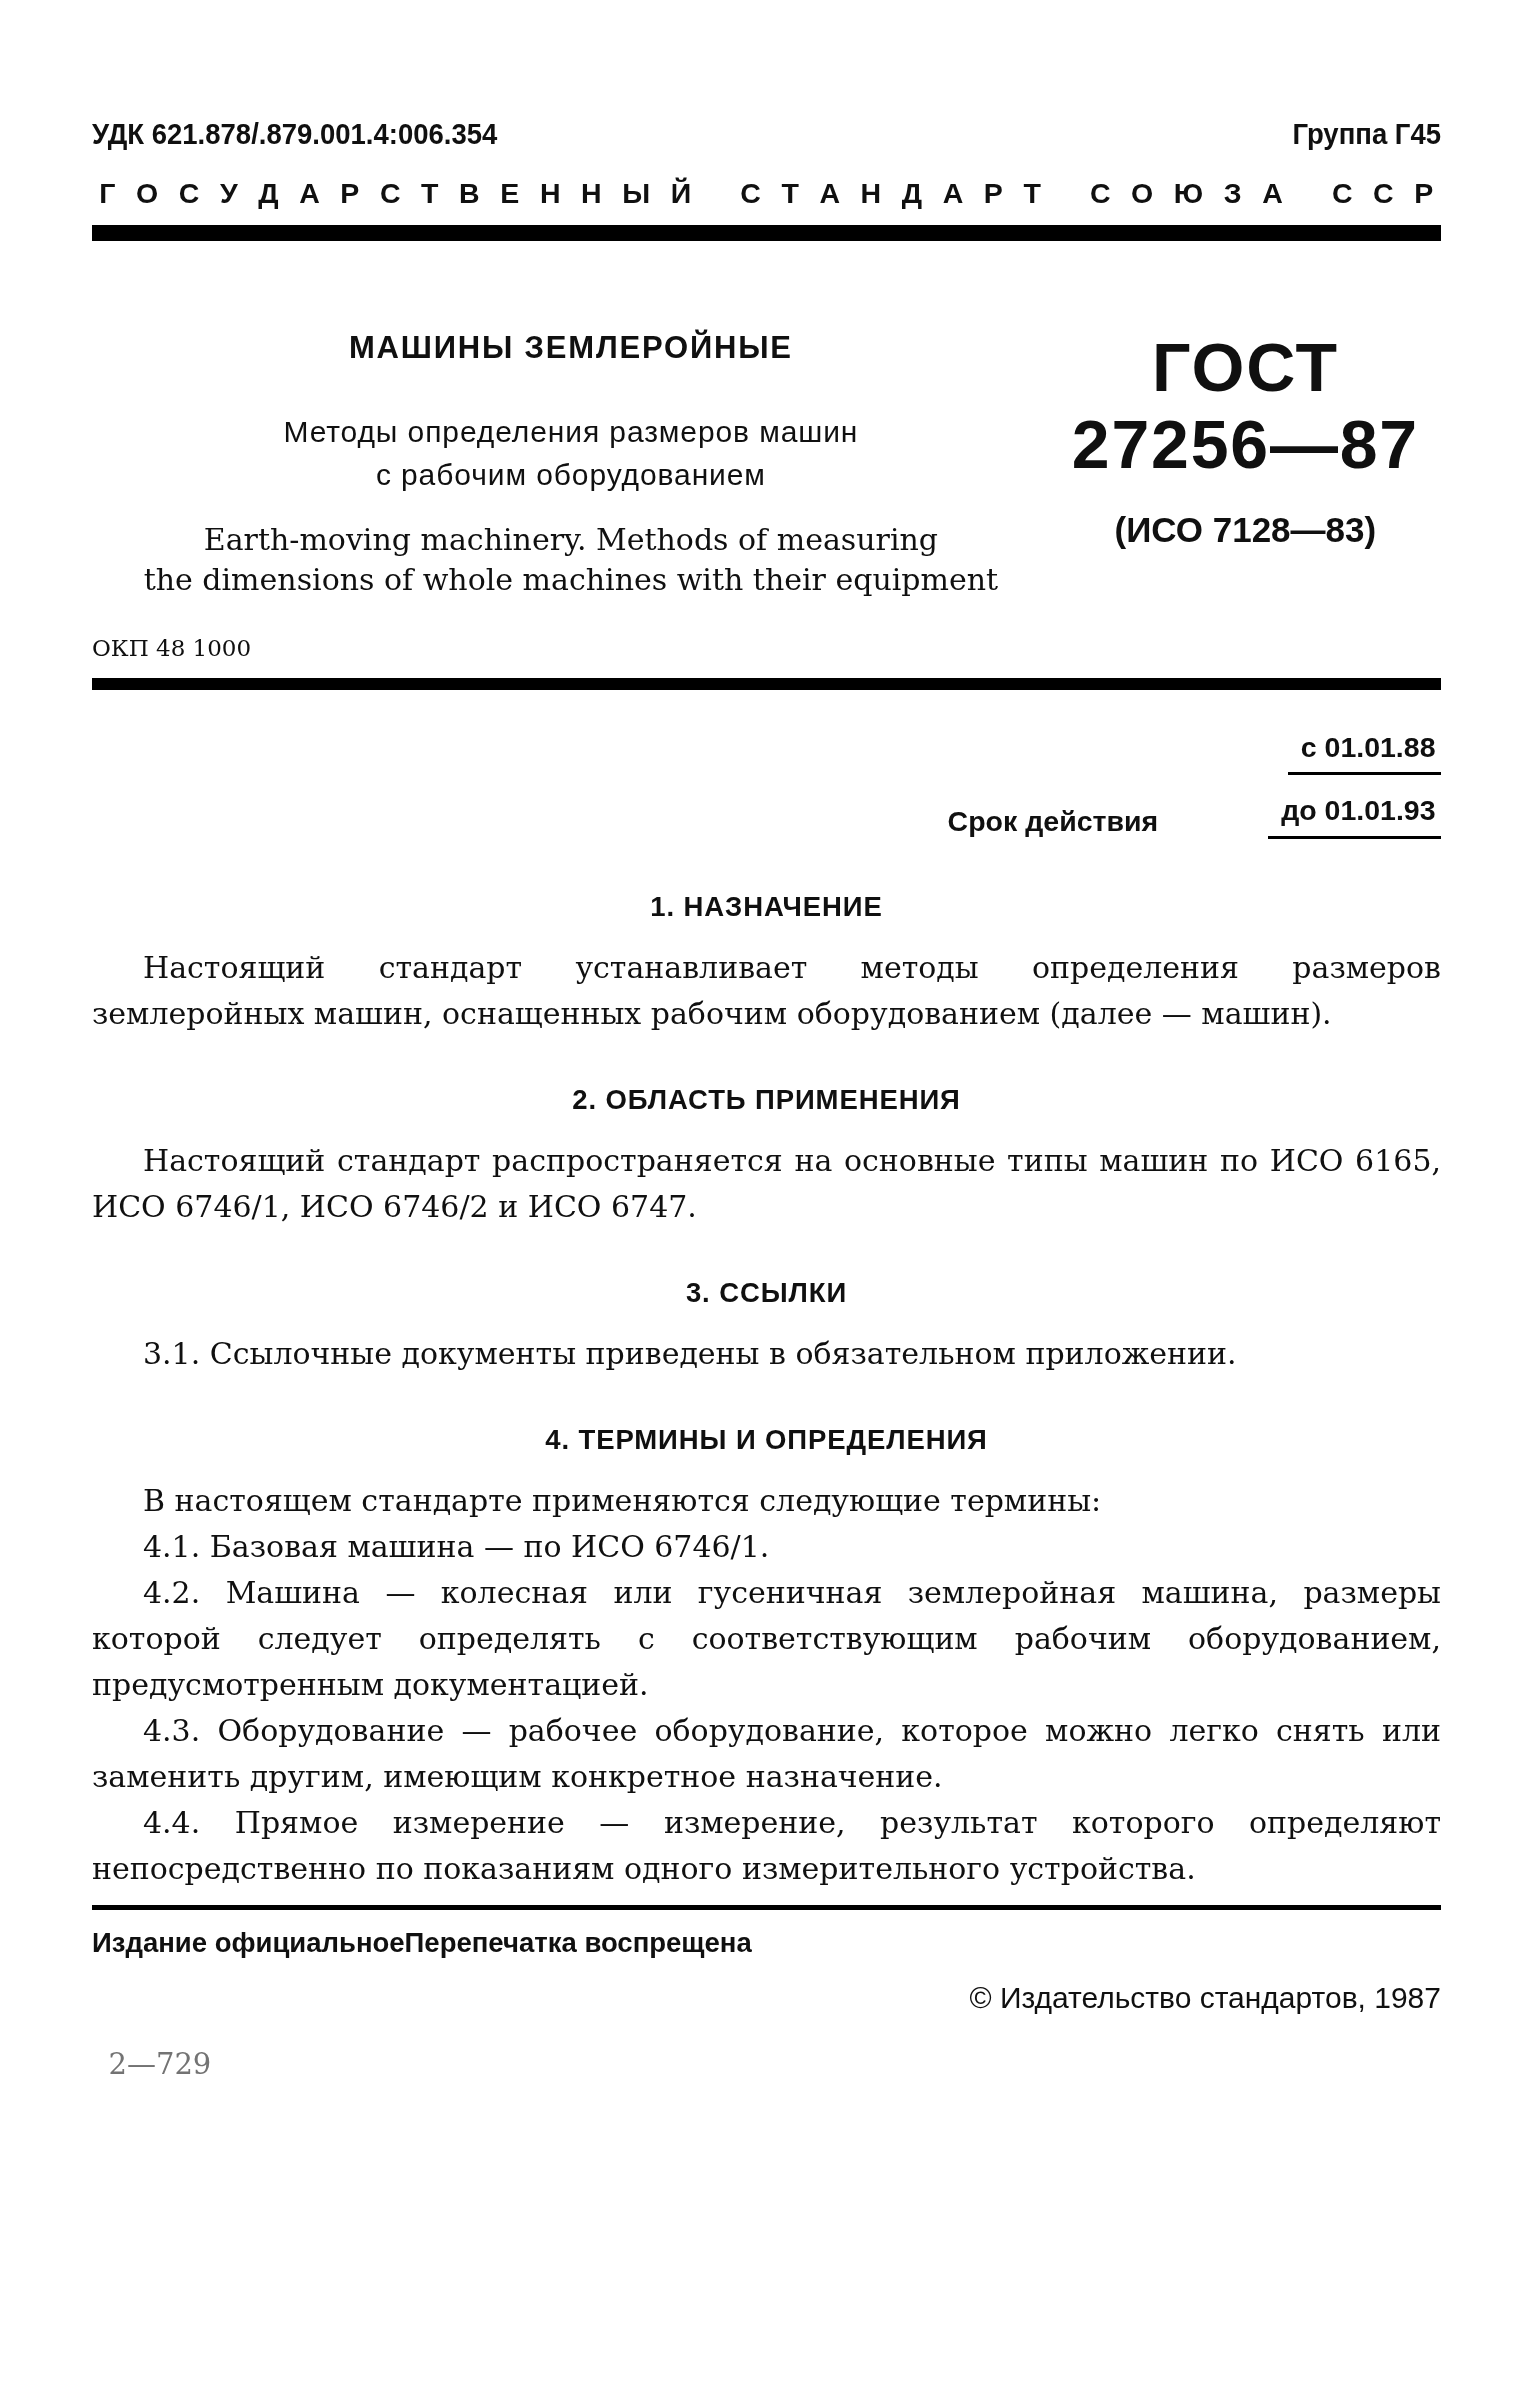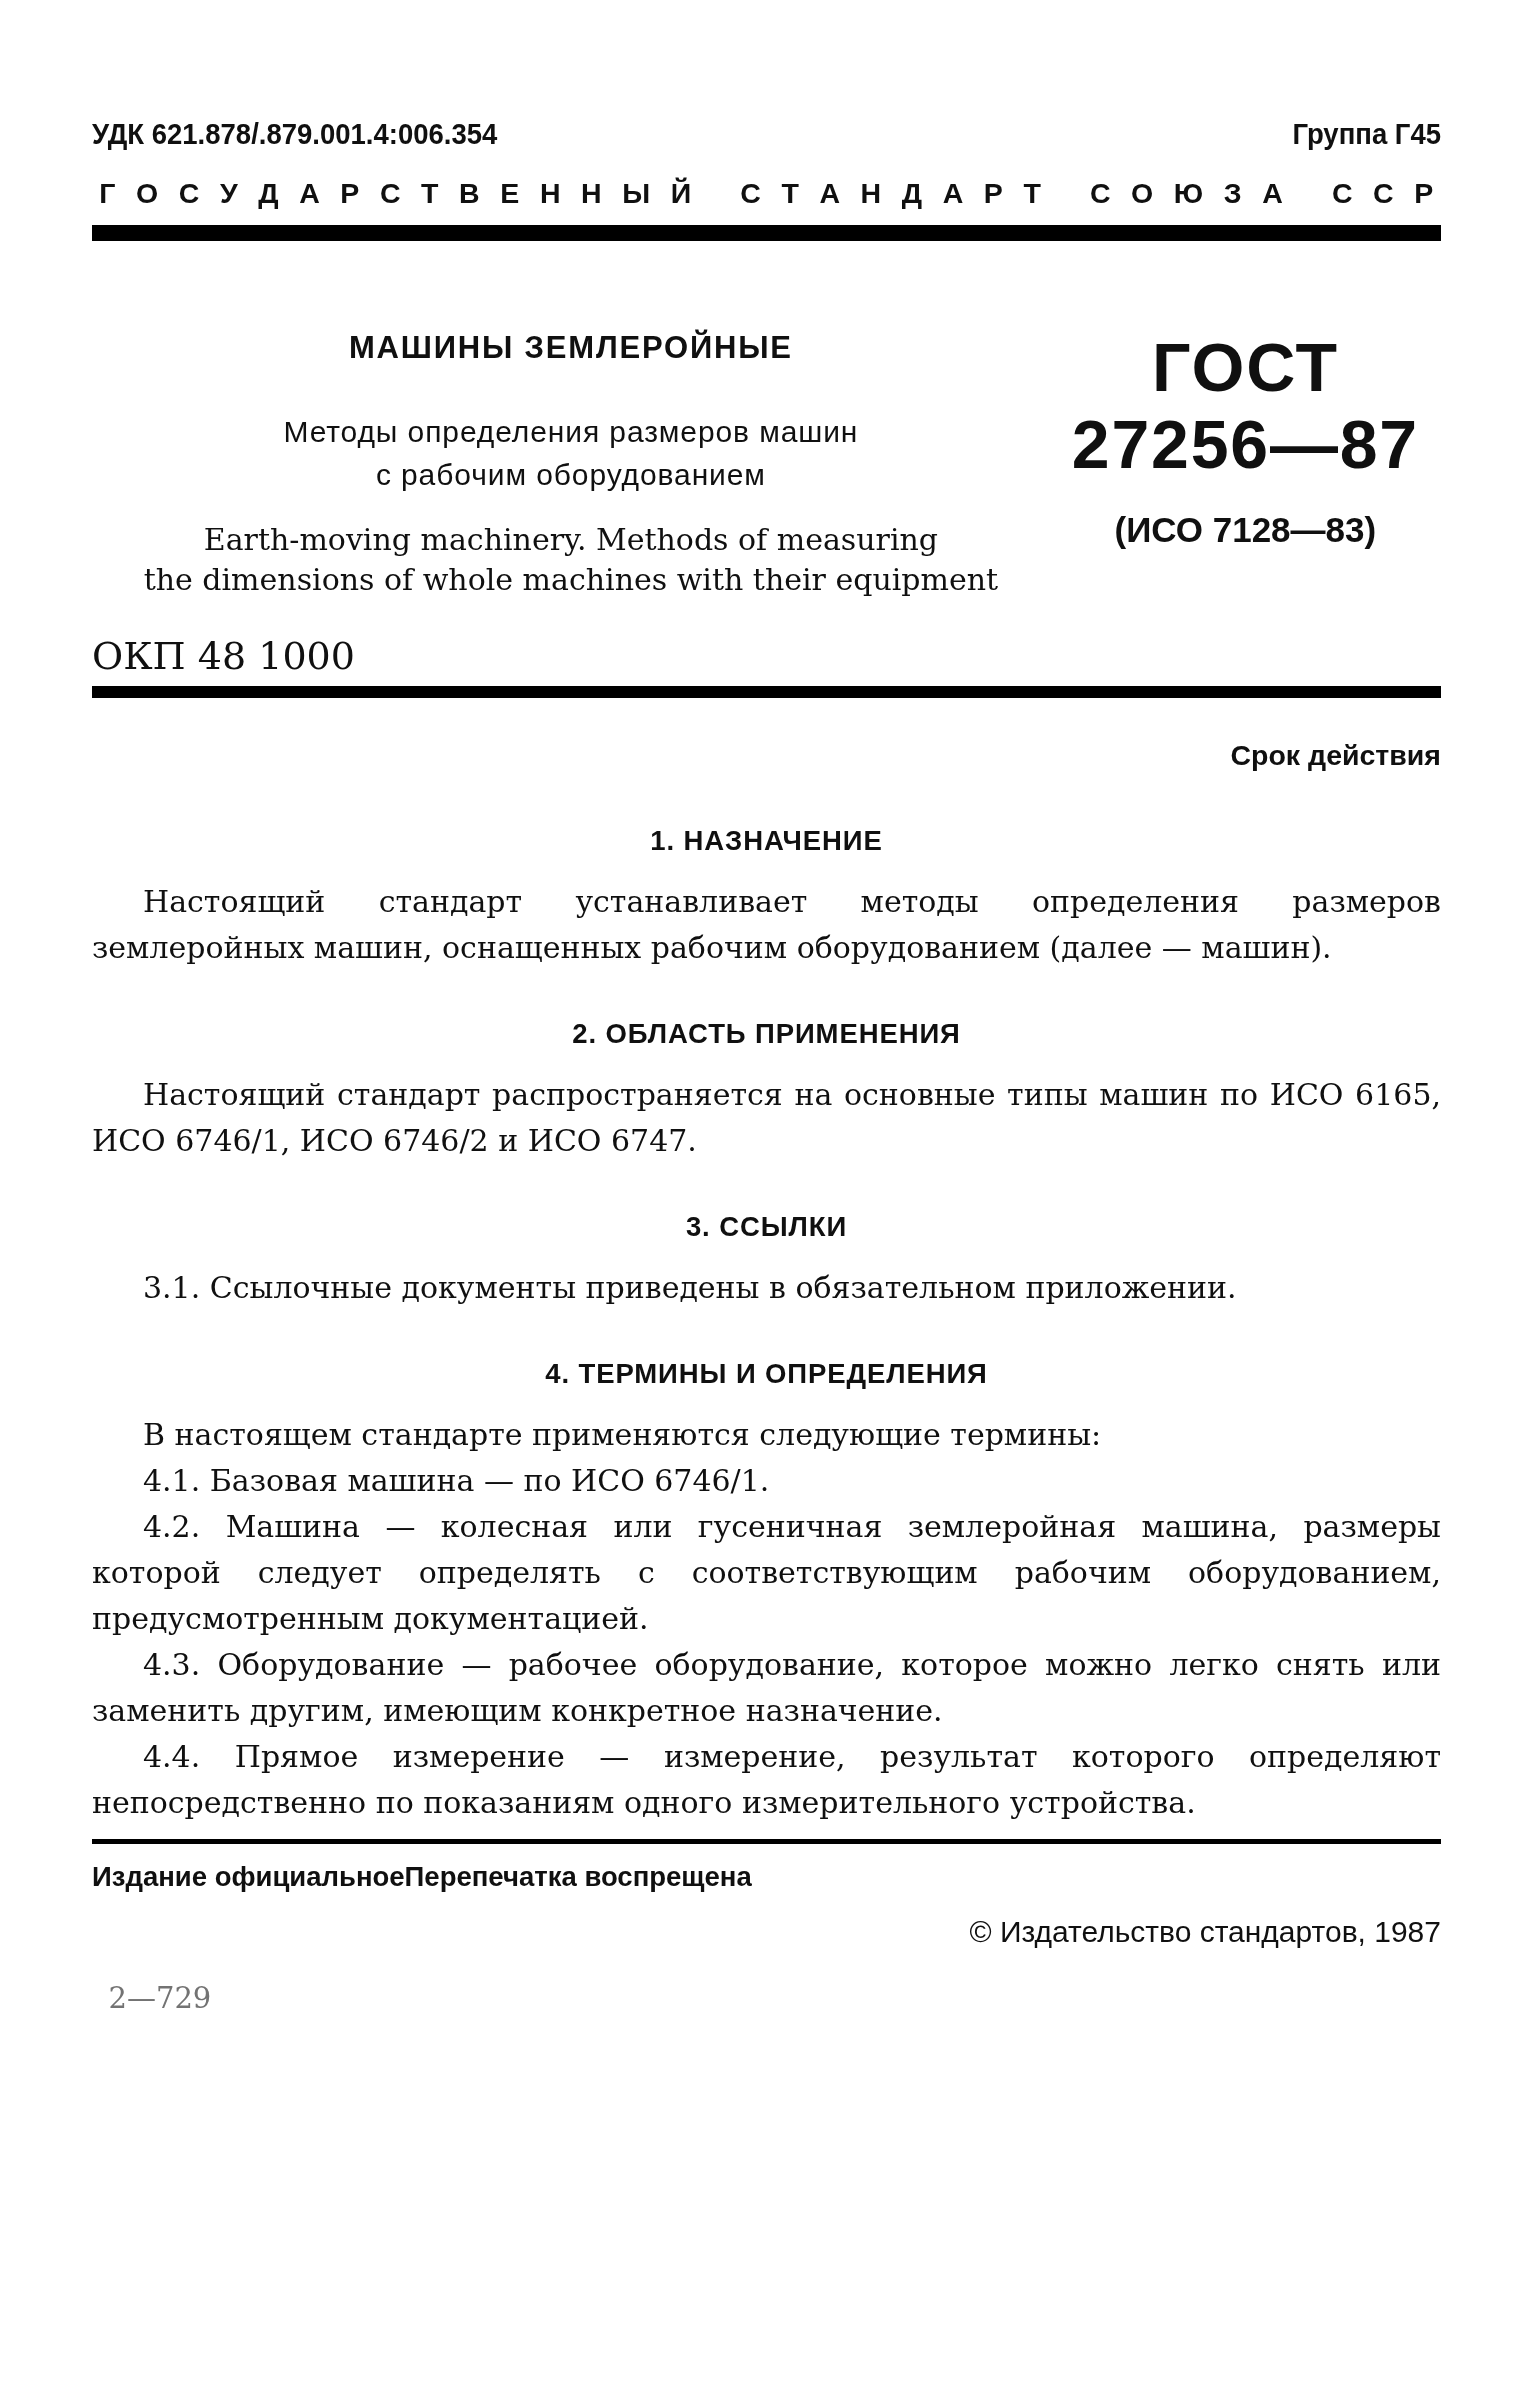"ОКП 48 1000" .okp { font-size: 38px -> 23px; margin-top: 38px -> 30px }
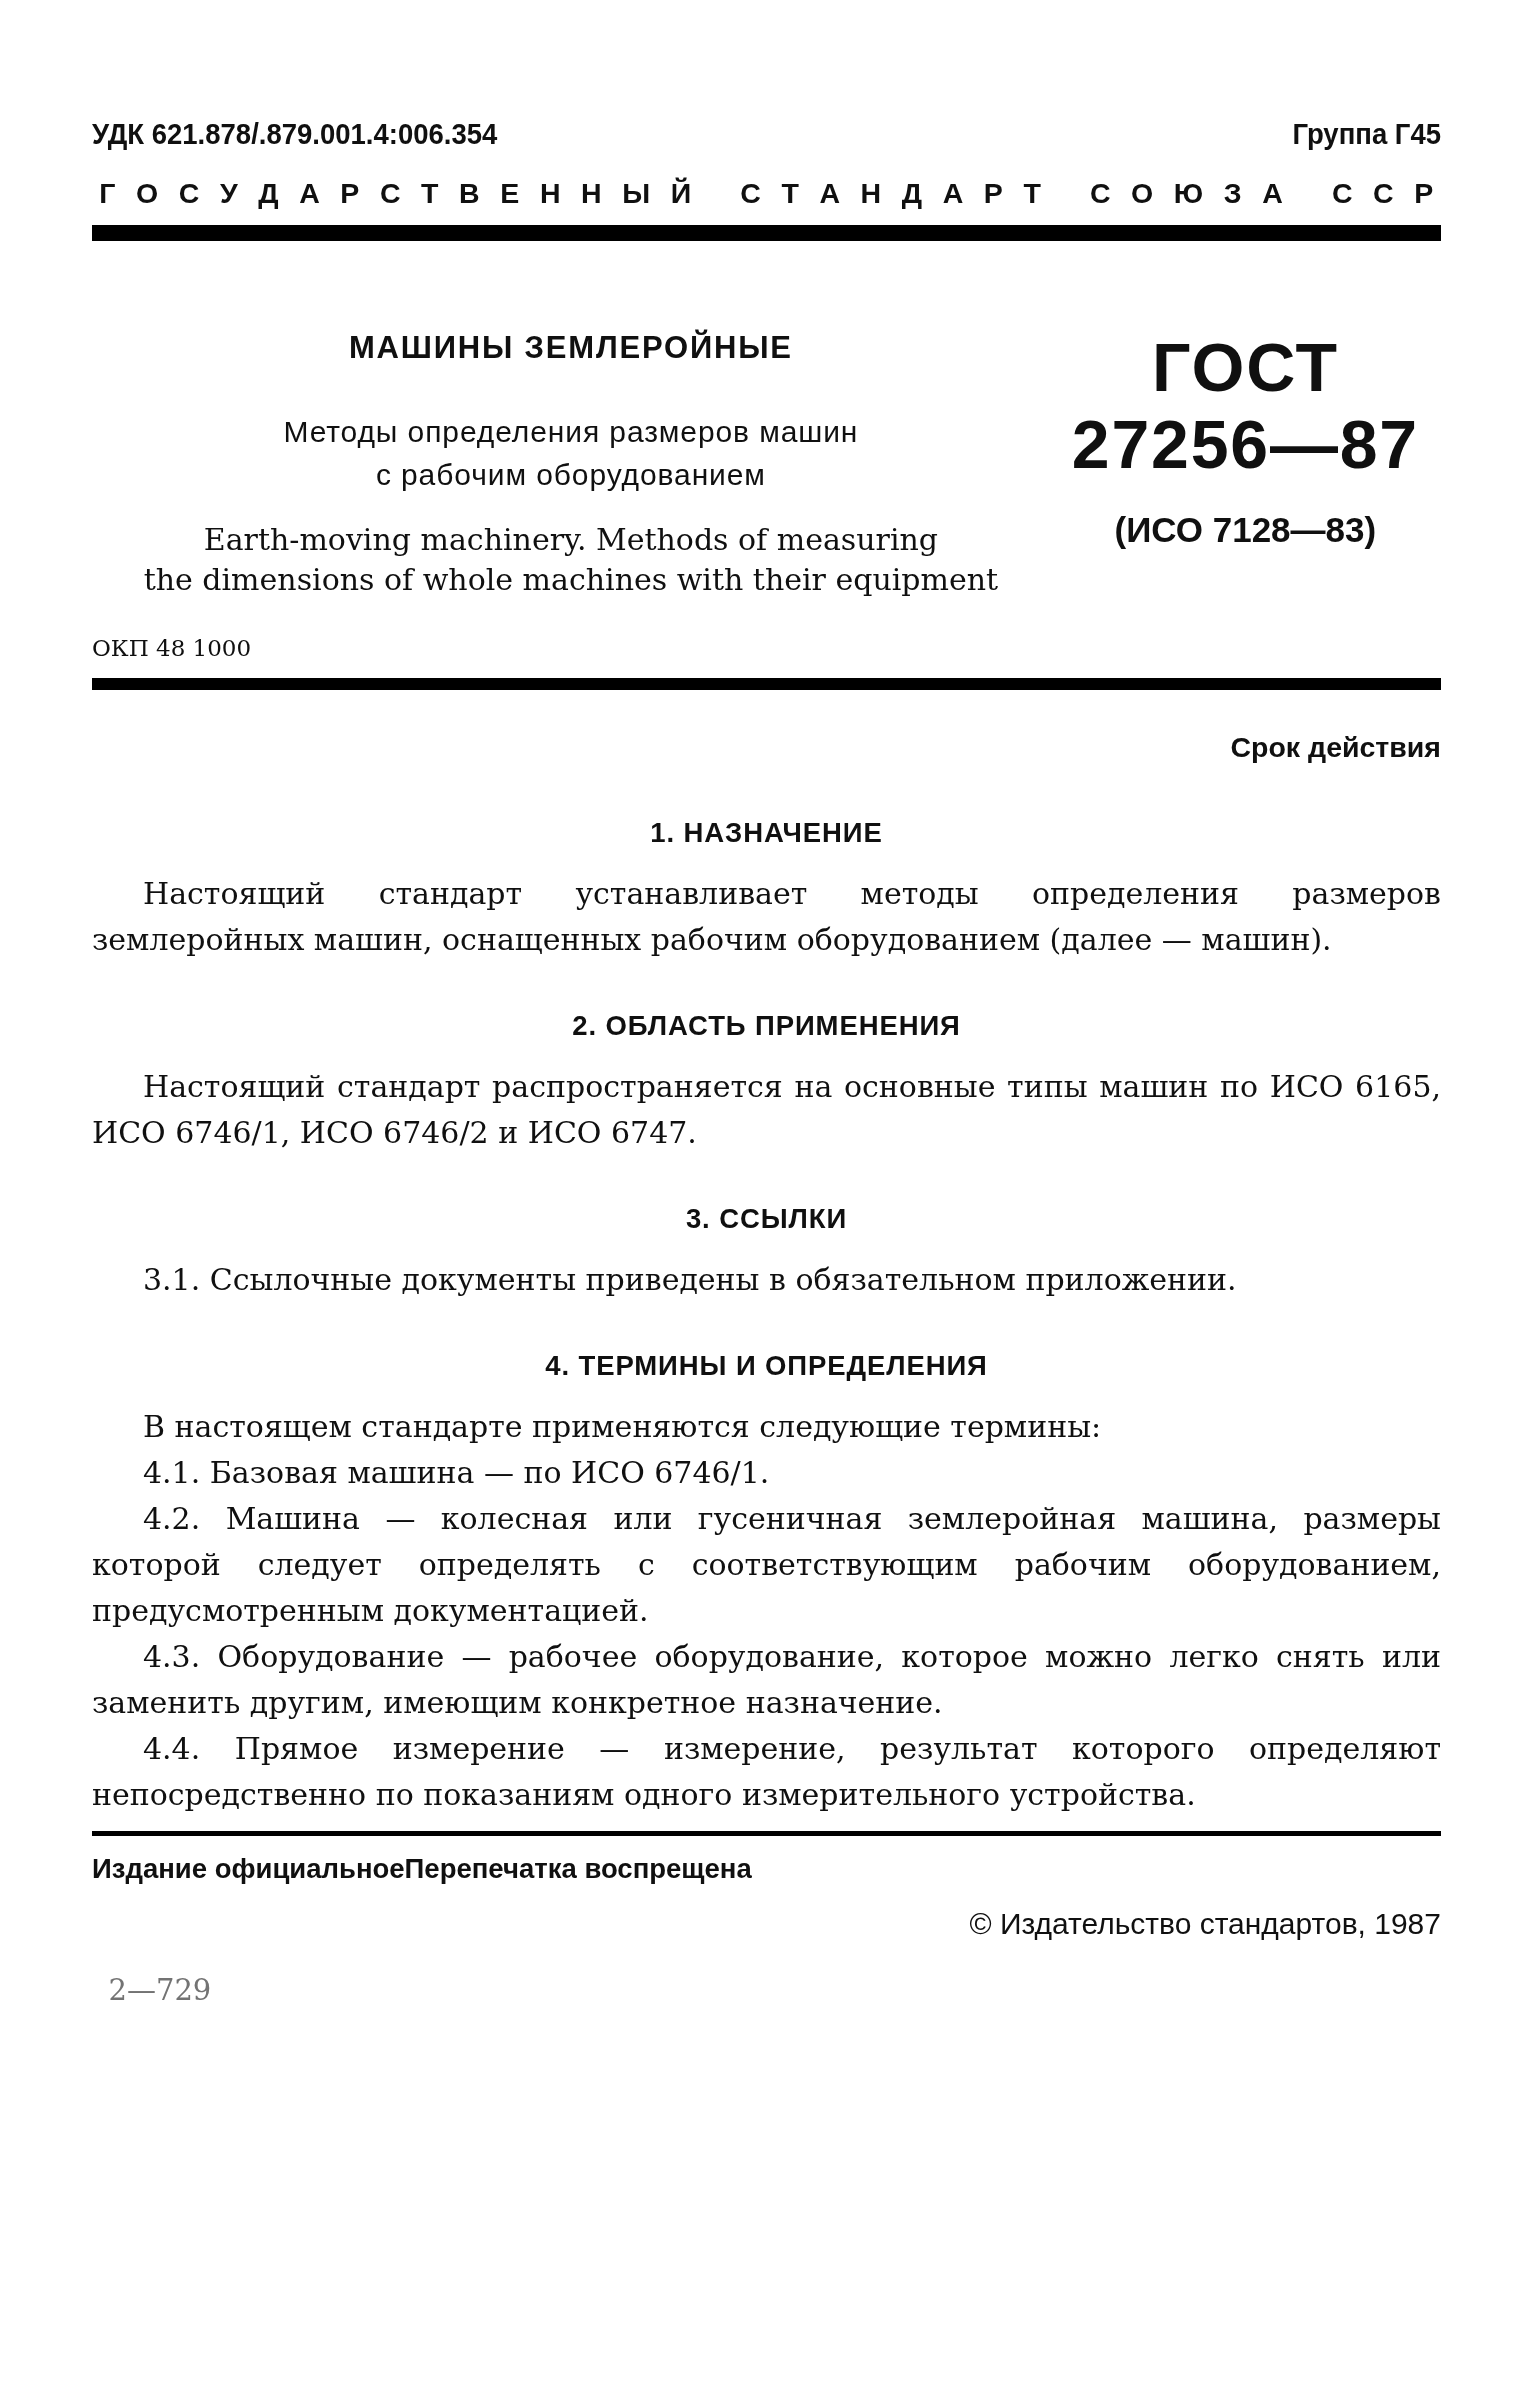"с 01.01.88" span.validity-dates { html: none -> <span> <span>с 01.01.88</span> <span>до 01.01.93</span> </span> }
